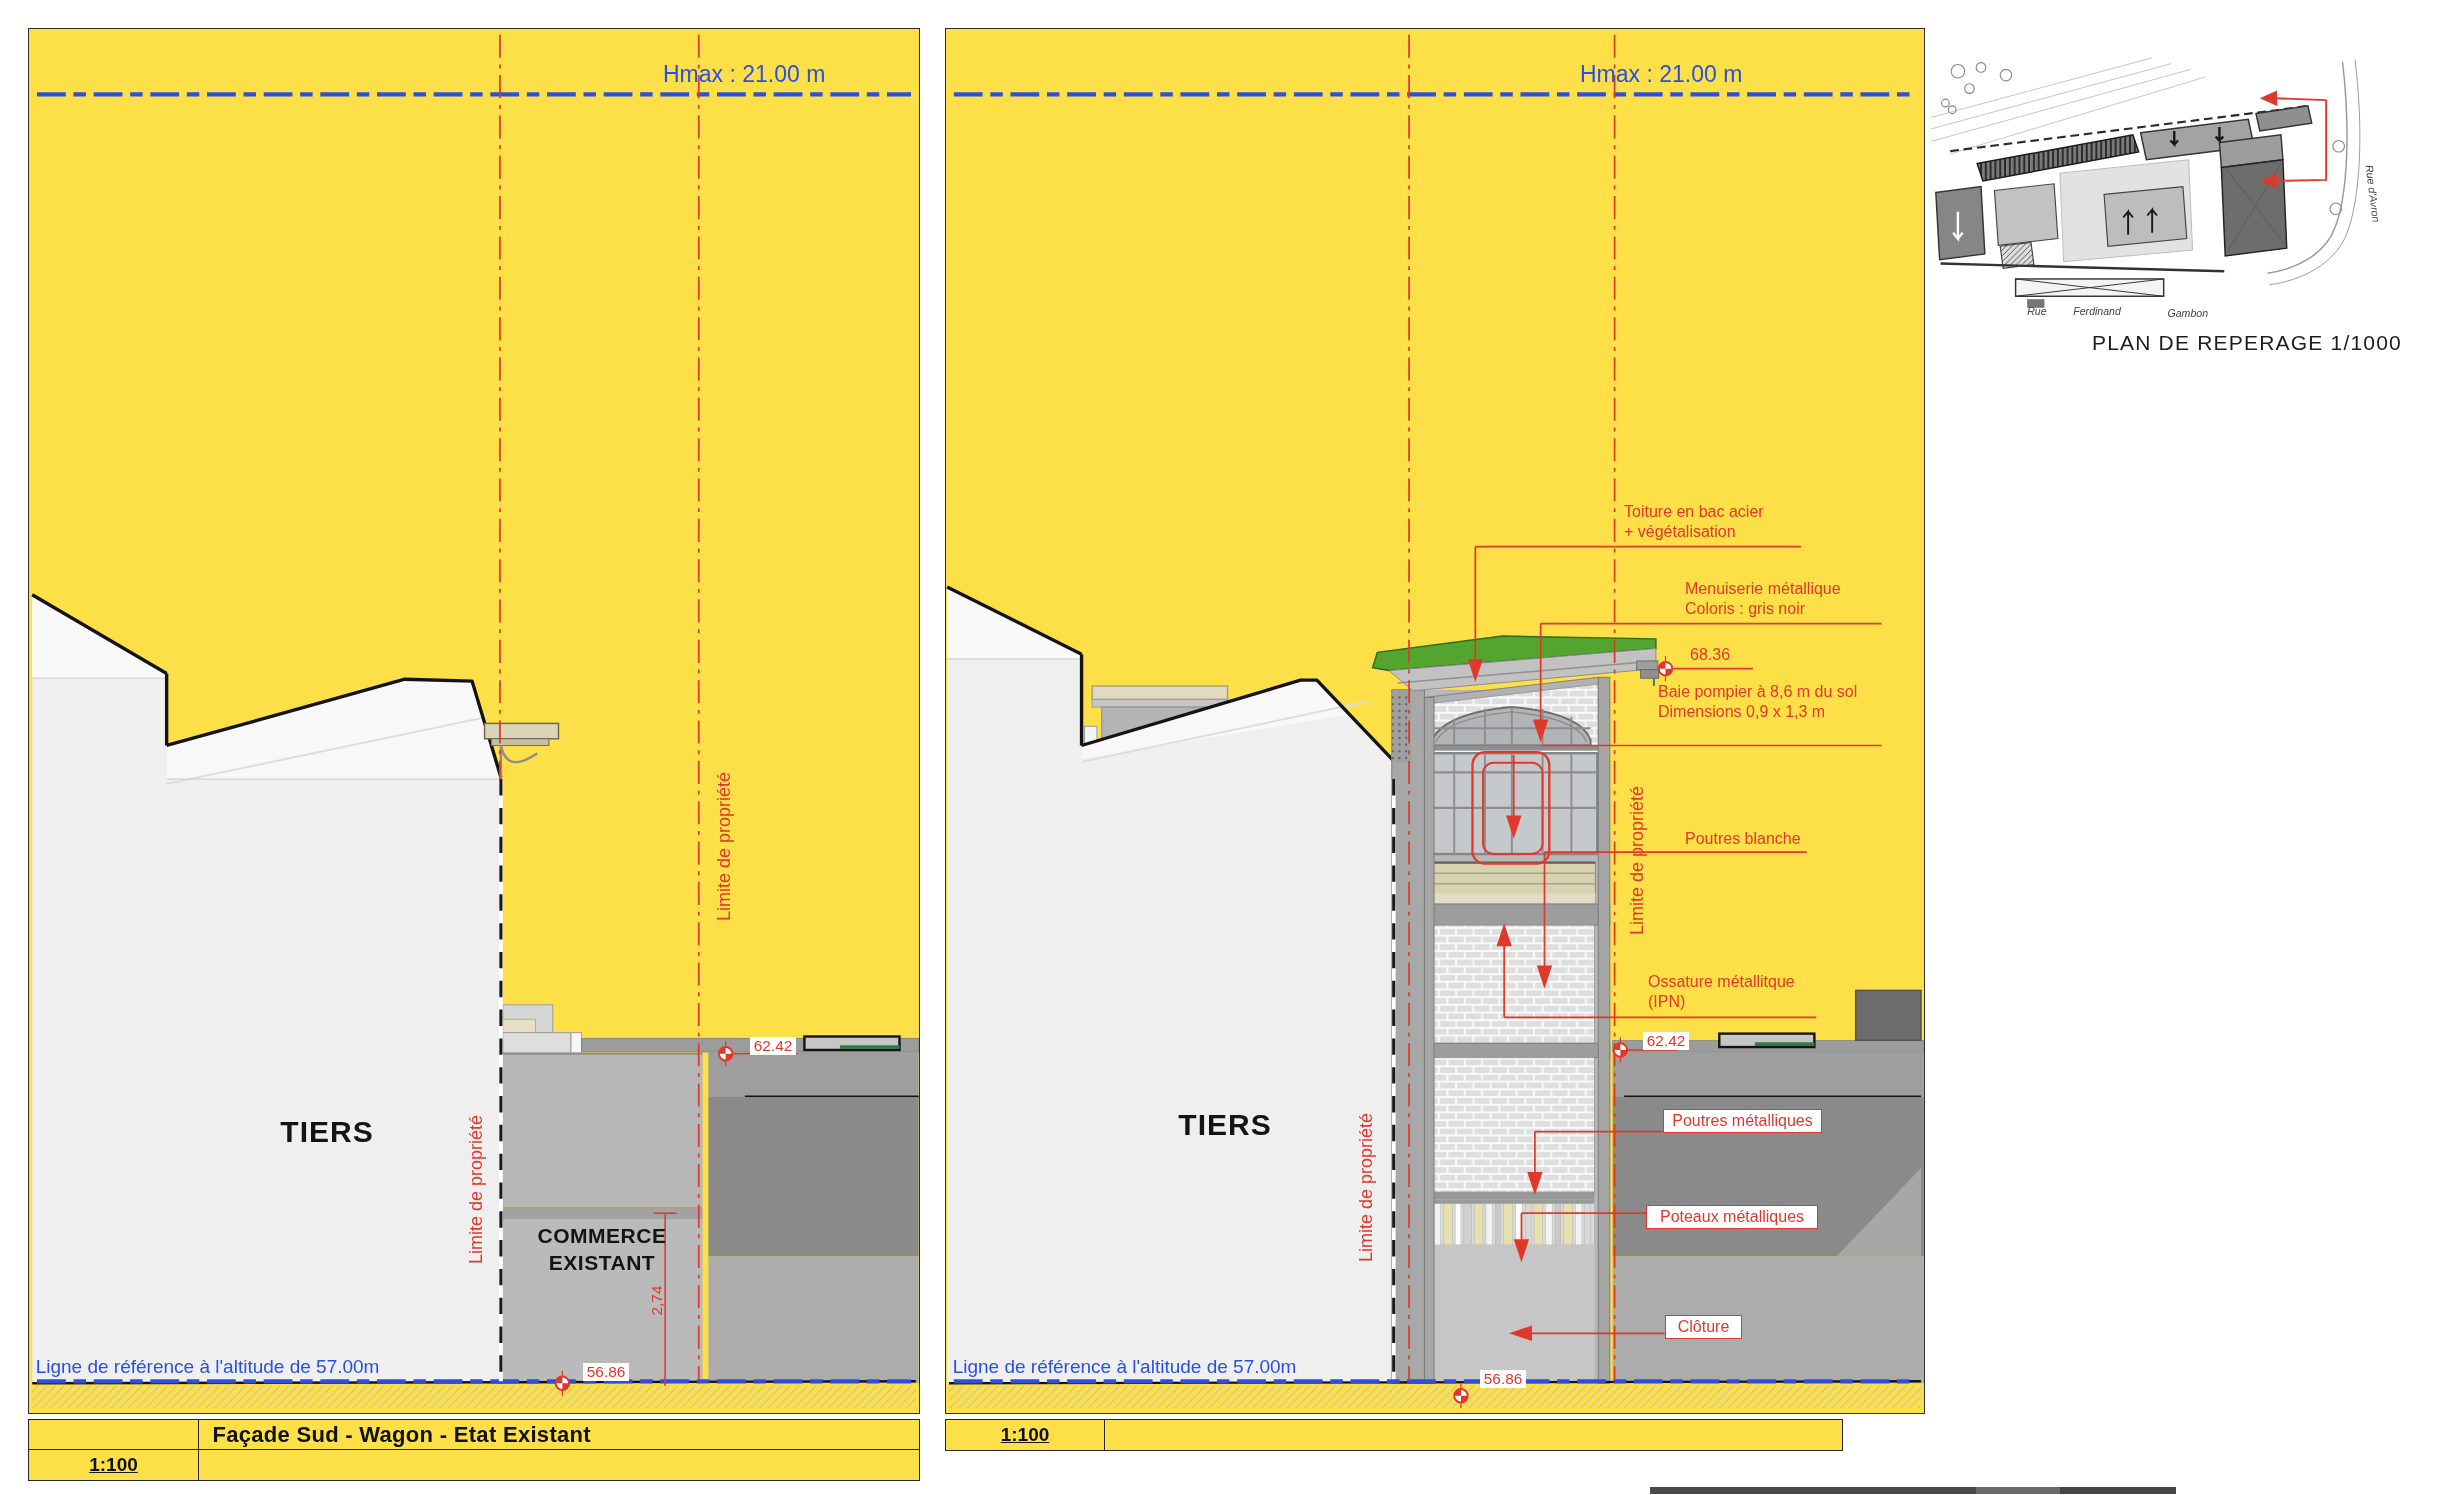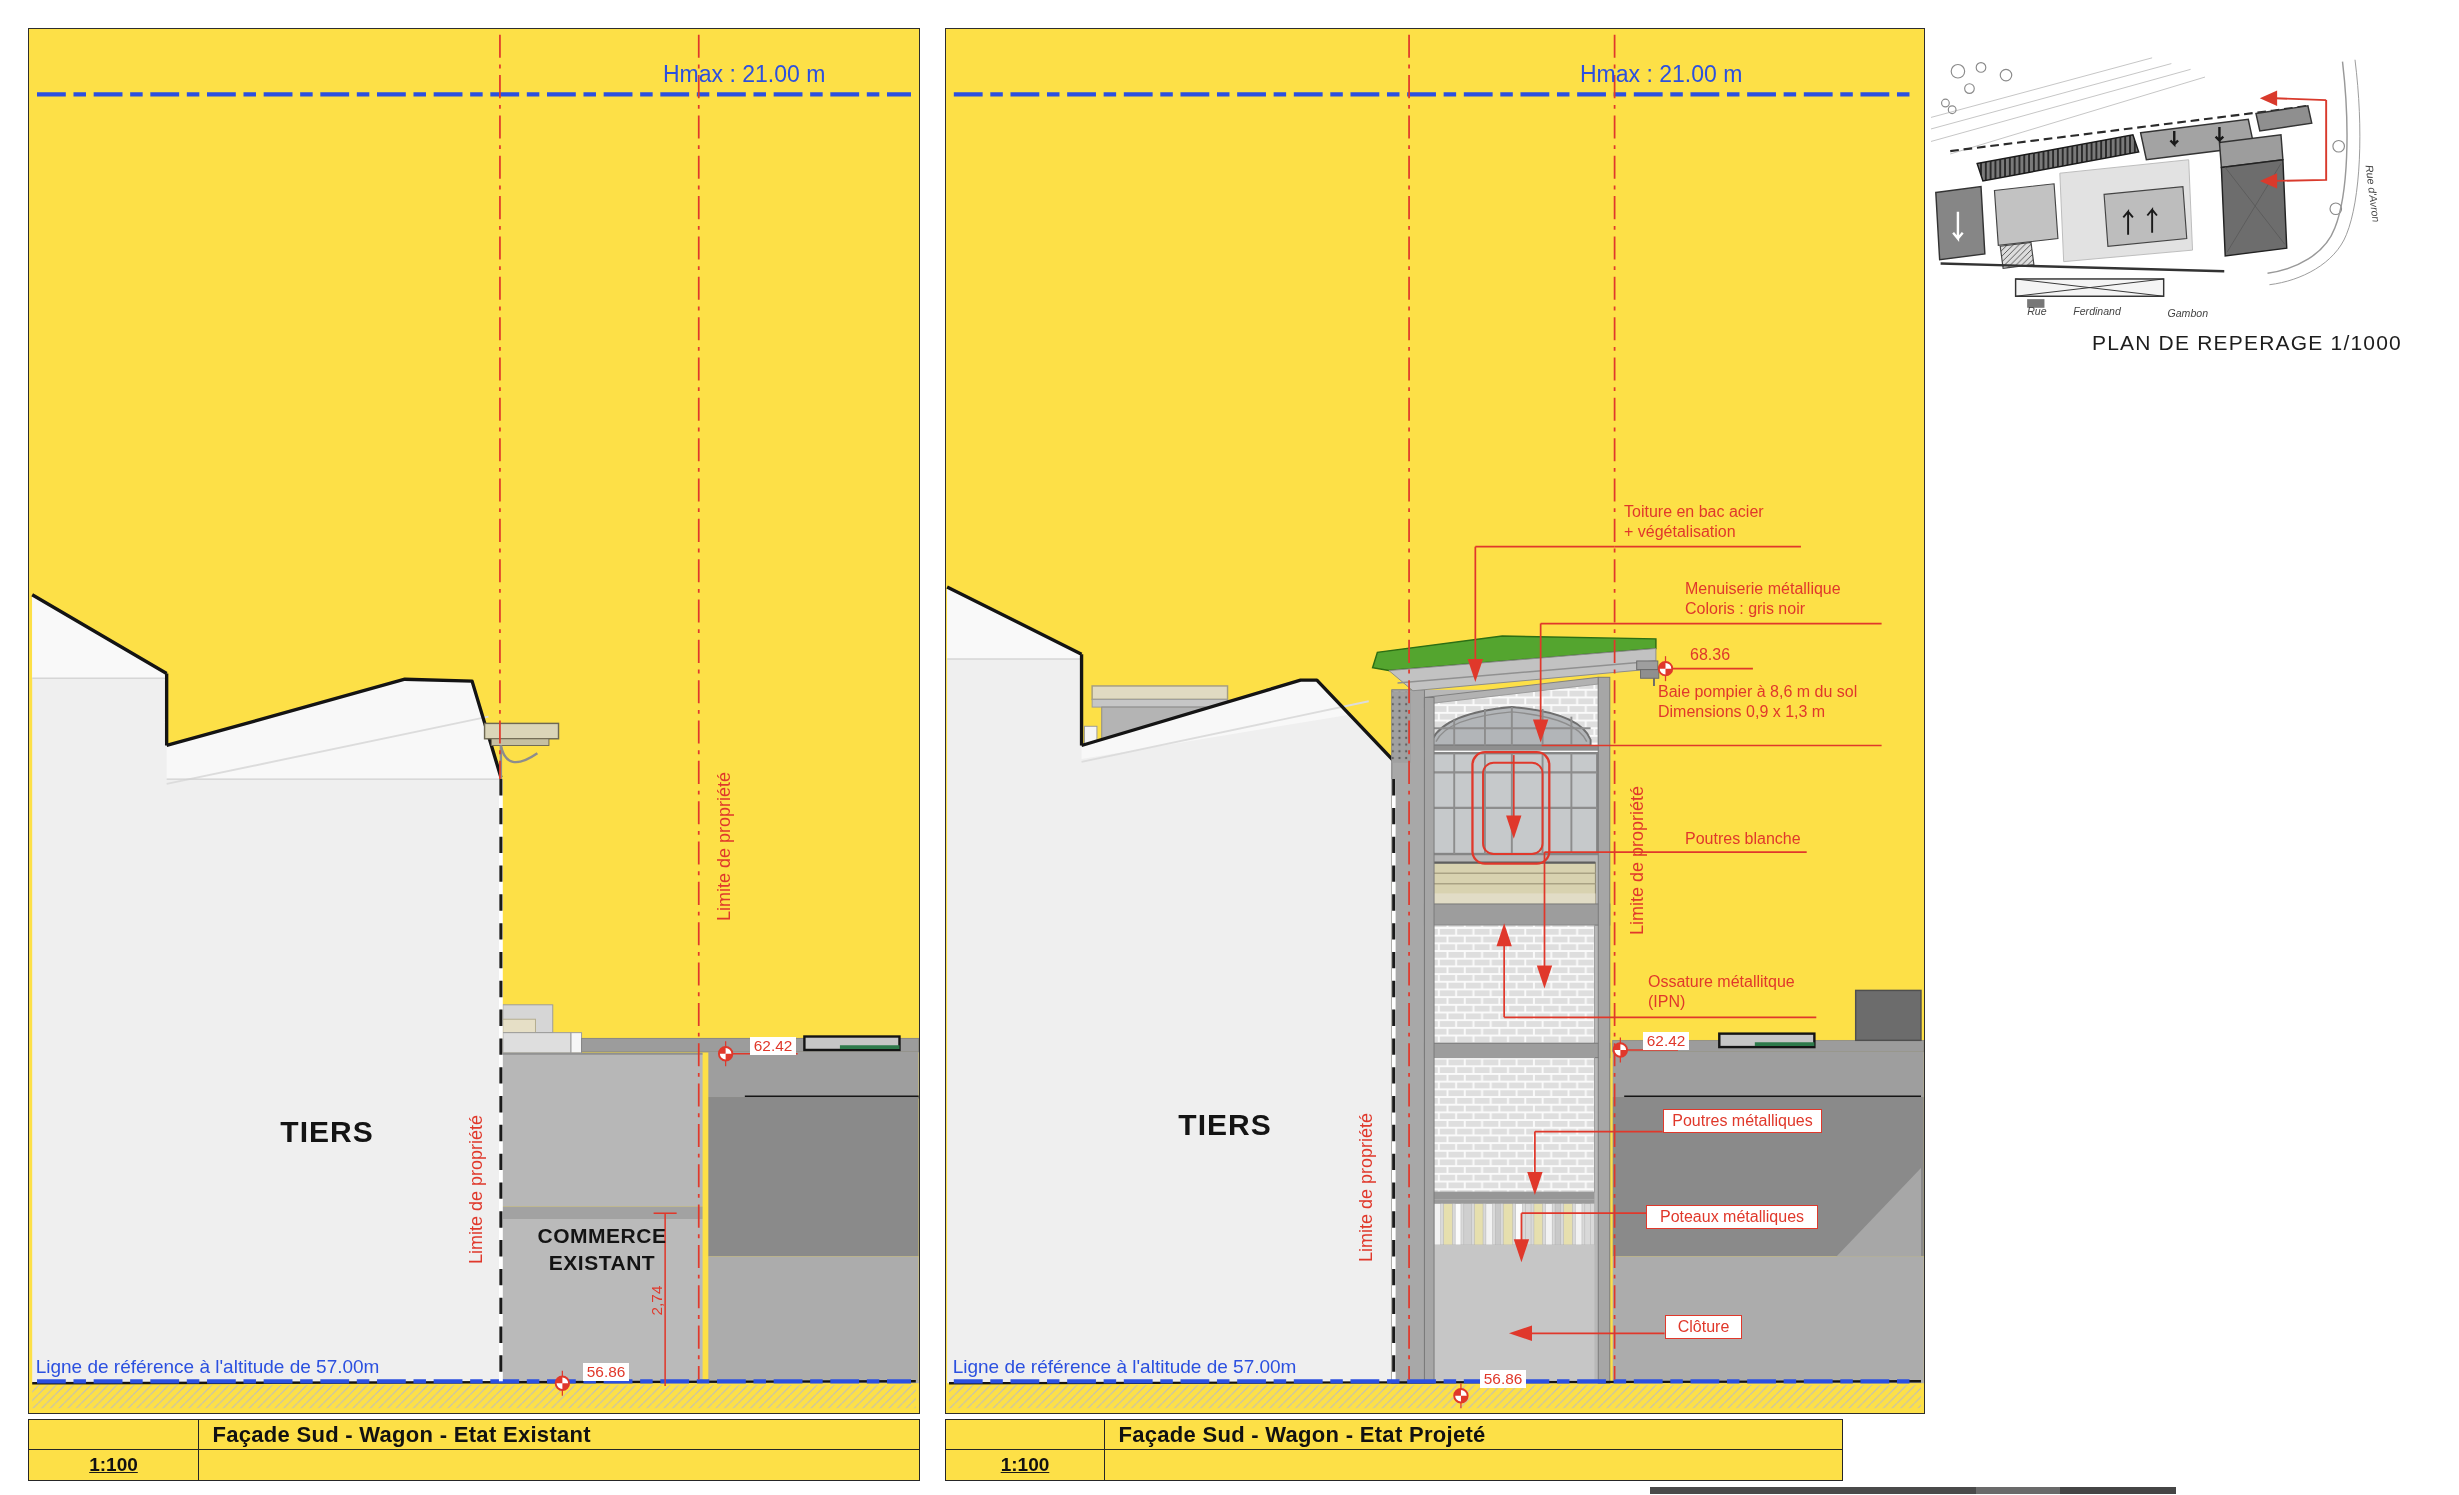"Façade Sud - Wagon - Etat Projeté" div.r { html: <div> <div></div> <div> <span>Façade Sud - Wagon - Etat Projeté</span> </div> </div> -> none }
